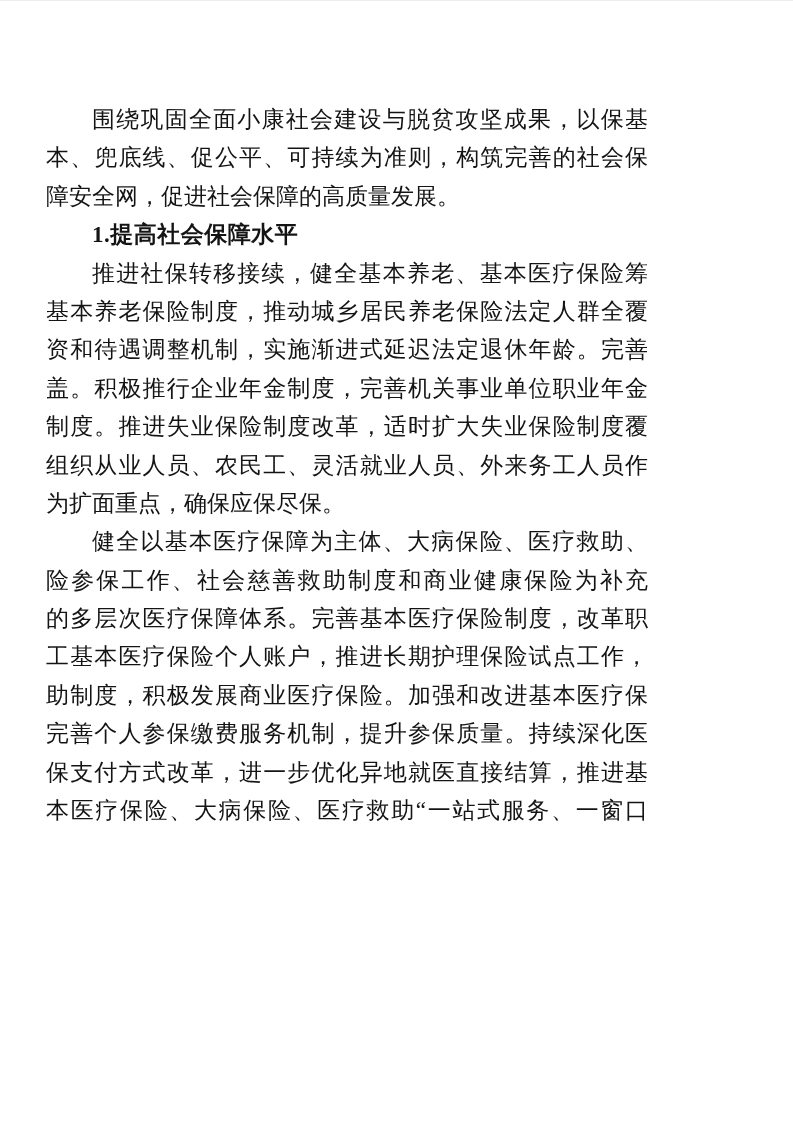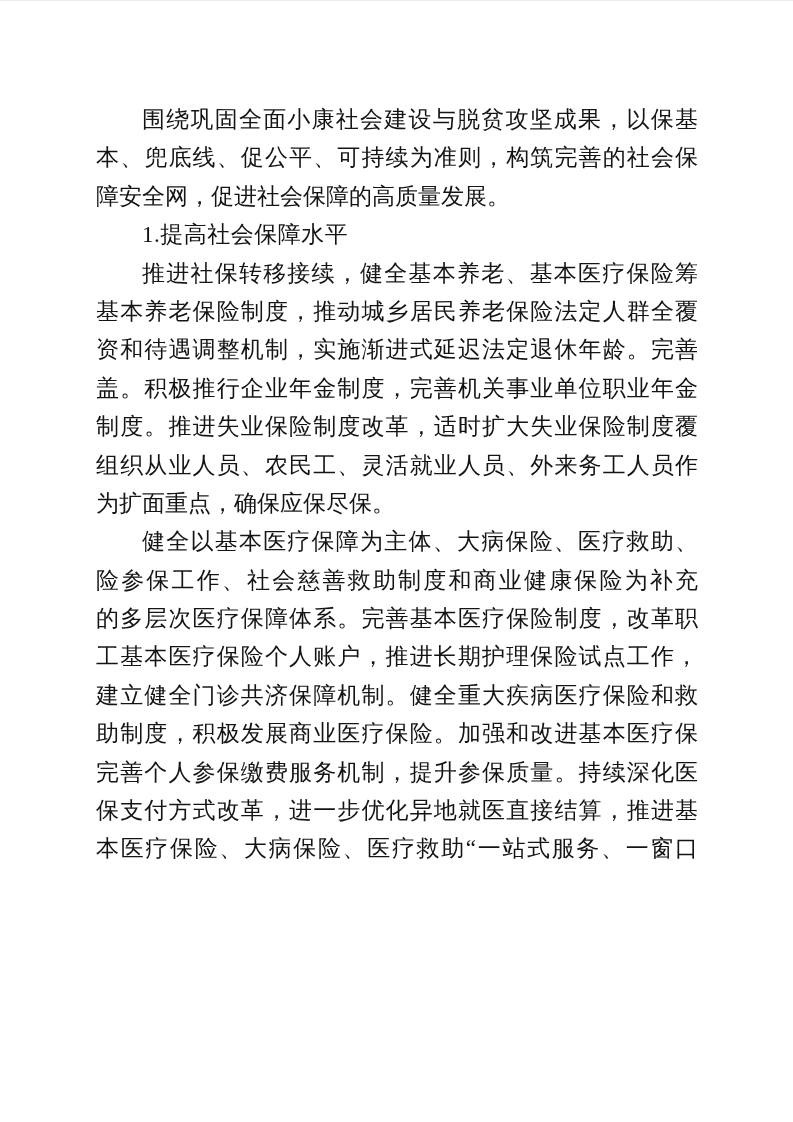"围绕巩固全面小康社会建设与脱贫攻坚成果，以保基" .page { padding: 100px 95px 0 96px -> 100px 95px 0 46px }
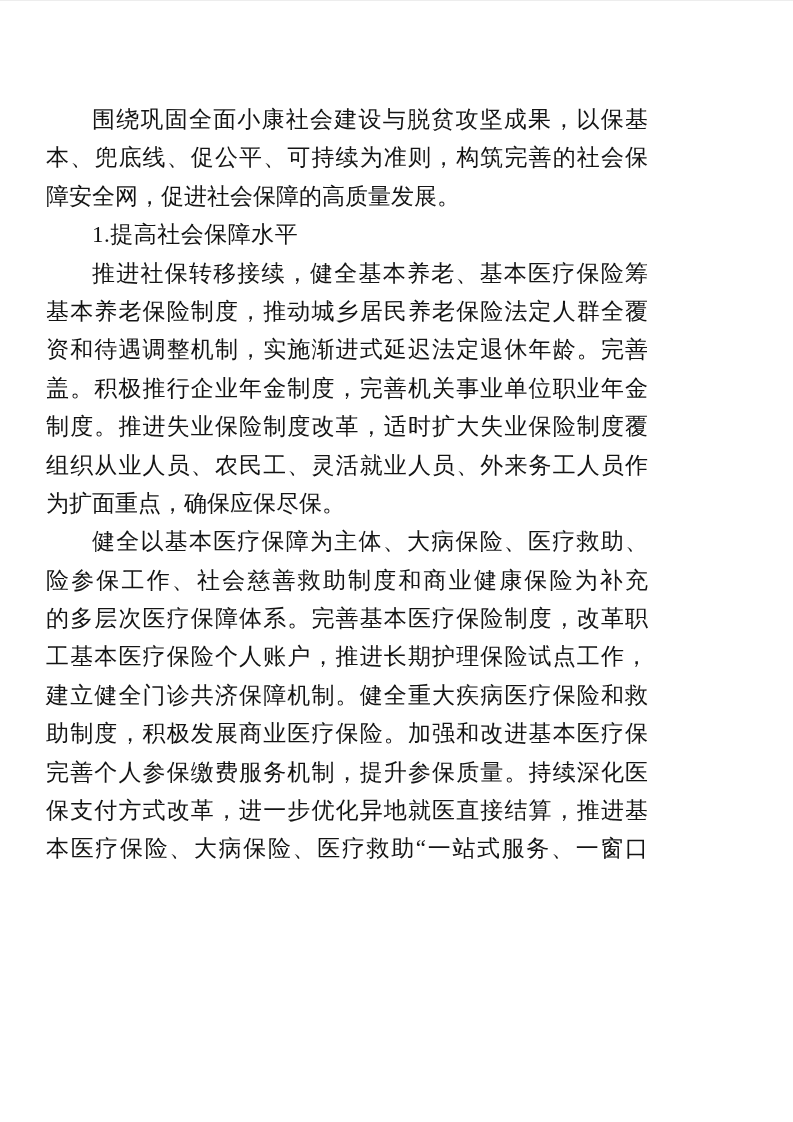"1.提高社会保障水平" .line.heading { font-weight: 400 -> 700 }
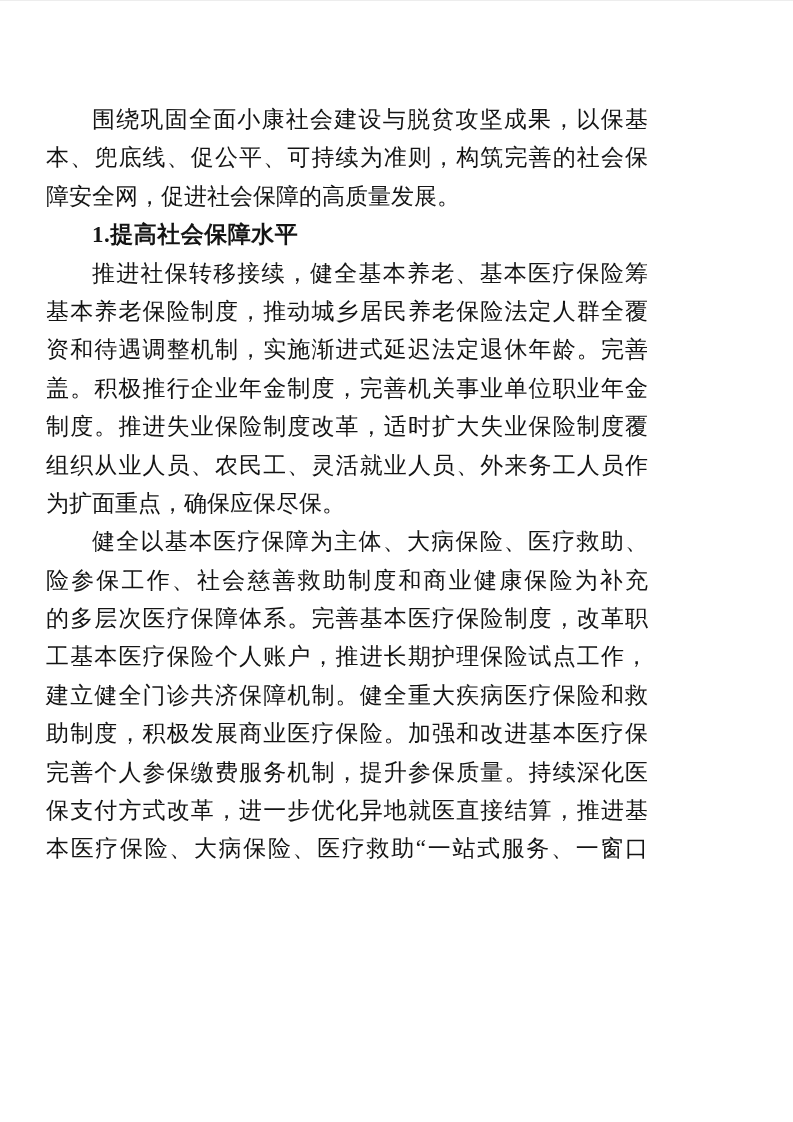"建立健全门诊共济保障机制。健全重大疾病医疗保险和救" div.line { html: <div>建立健全门诊共济保障机制。健全重大疾病医疗保险和救</div> -> none }
